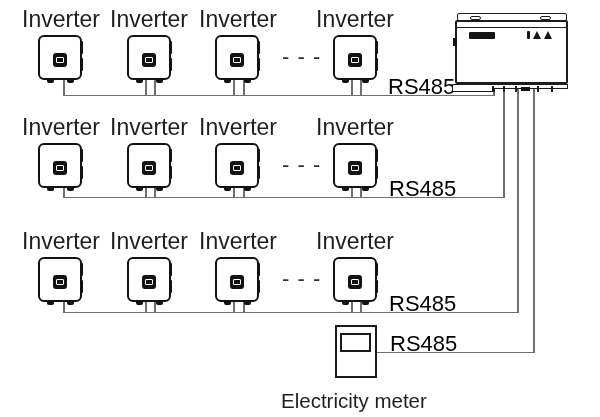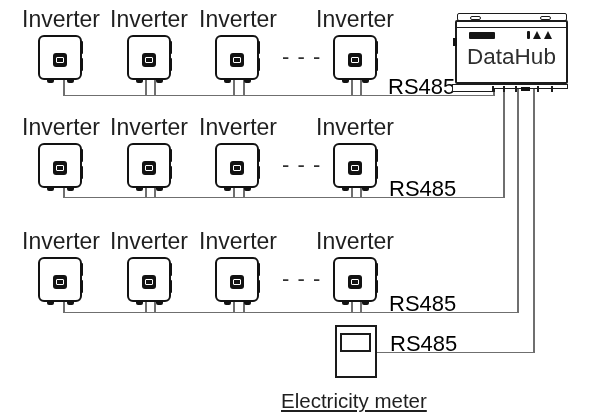"DataHub" span.dh-title { html: <span>DataHub</span> -> none }
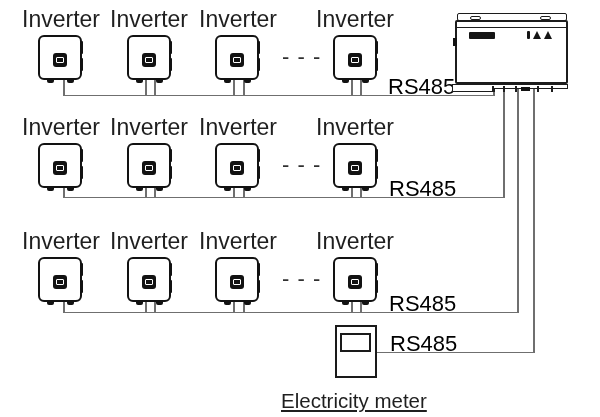"Electricity meter" .meter-lbl { text-decoration: underline -> none }
